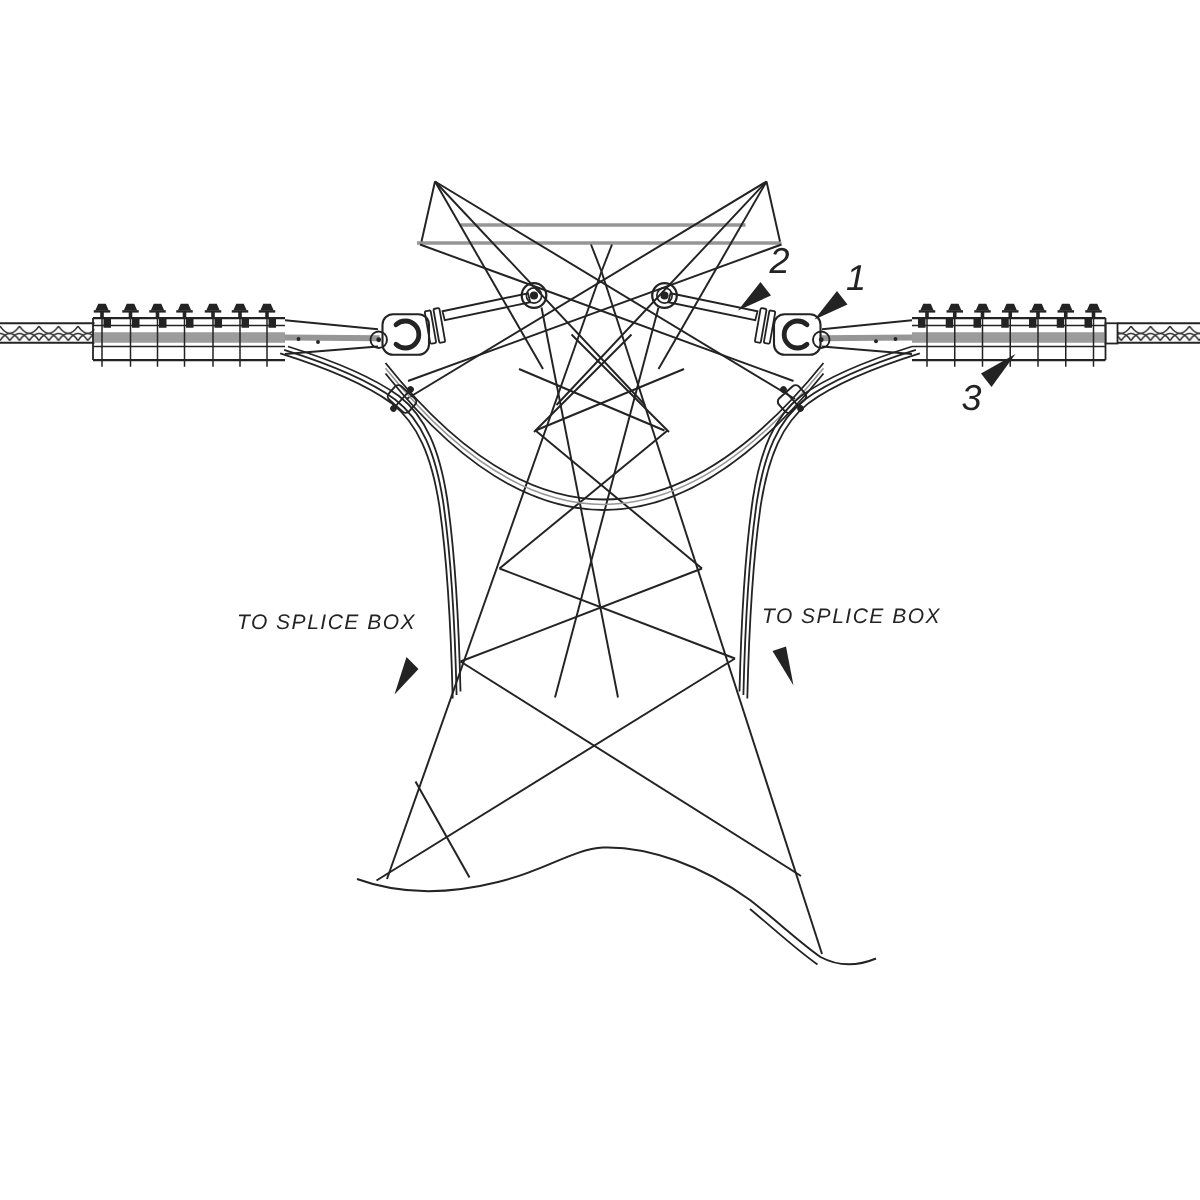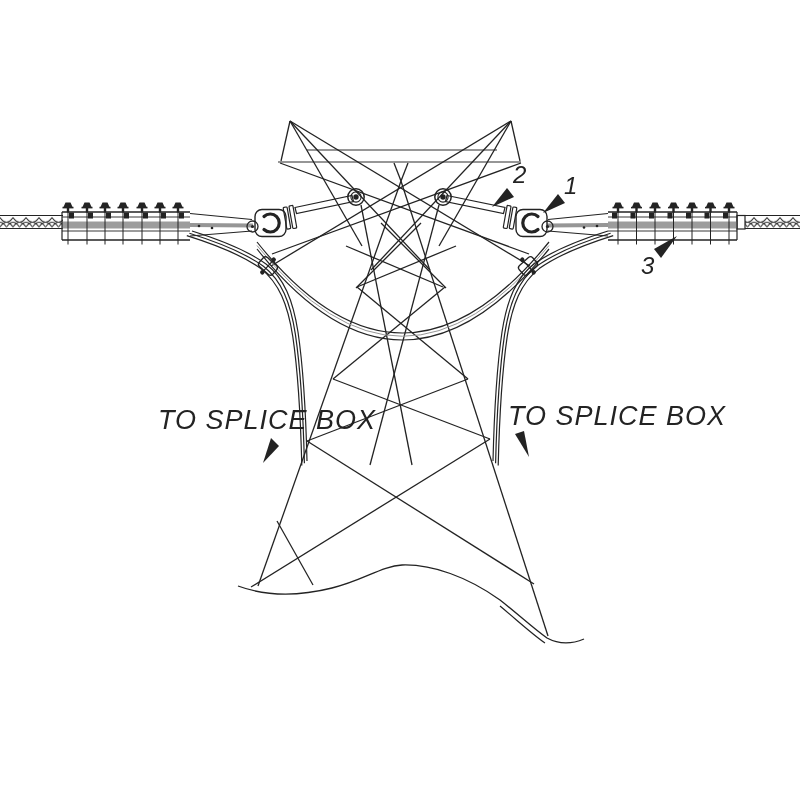"TO SPLICE BOX" .lbl-splice { font-size: 27px -> 14px }
